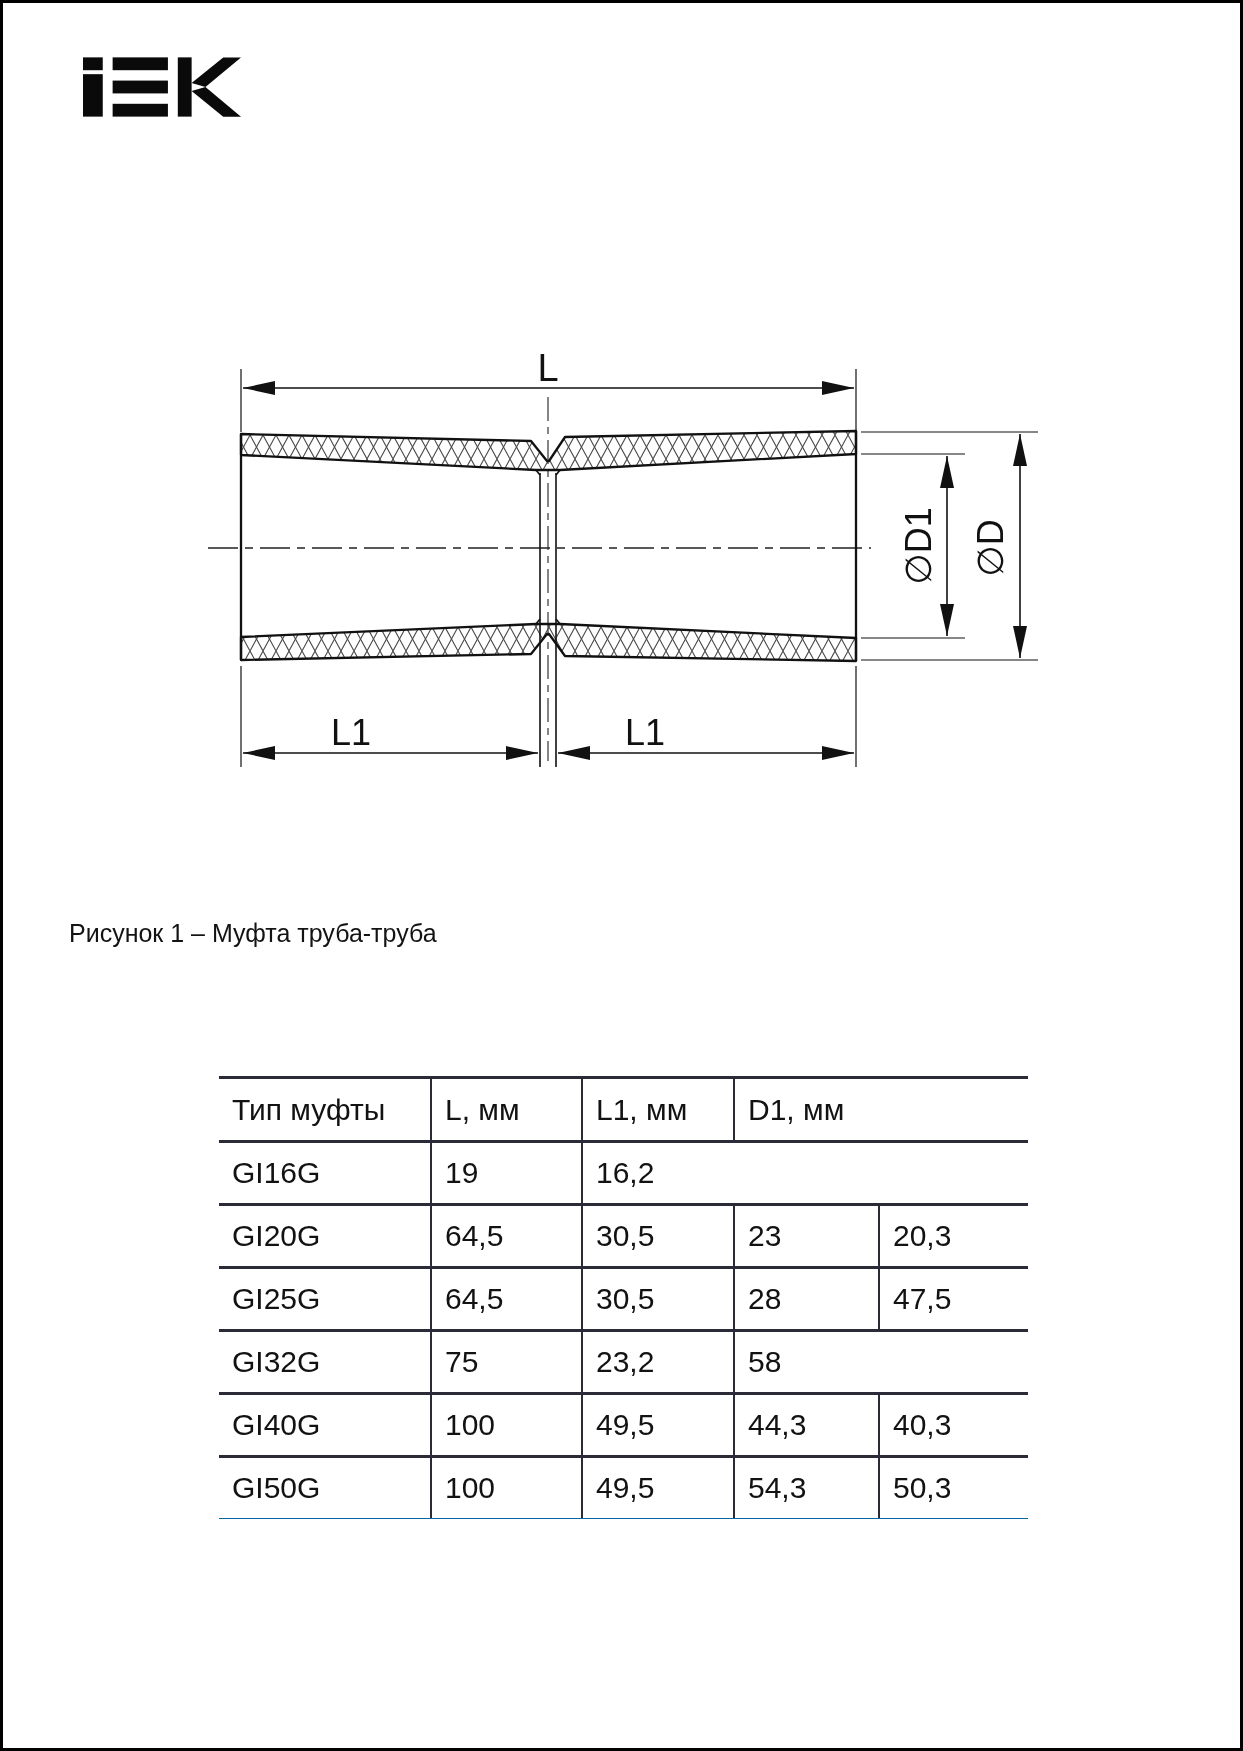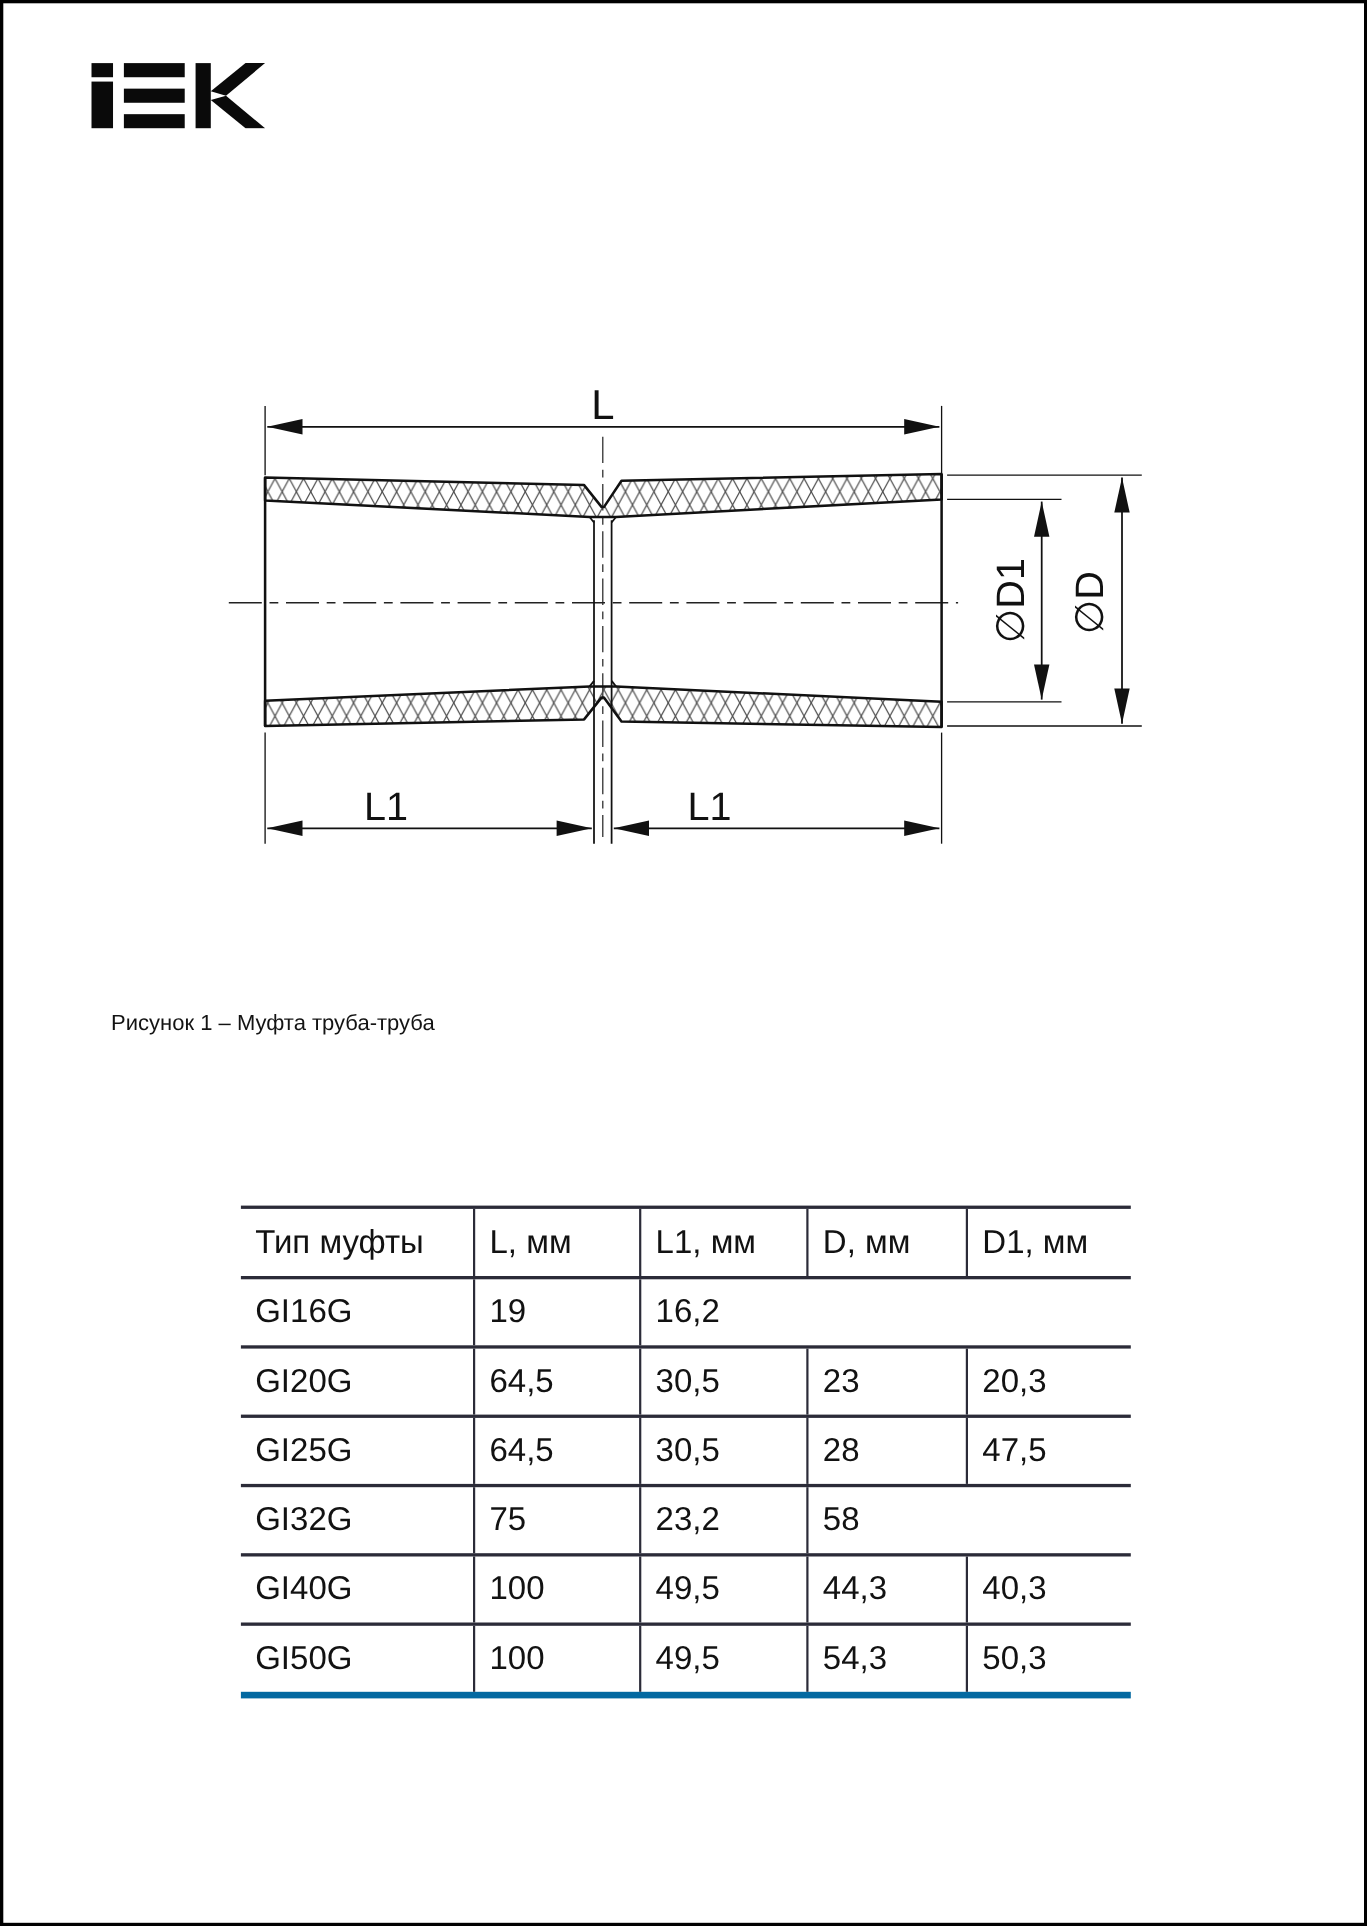"Рисунок 1 – Муфта труба-труба" #caption { font-size: 20px -> 25px; left: 98px -> 66px }
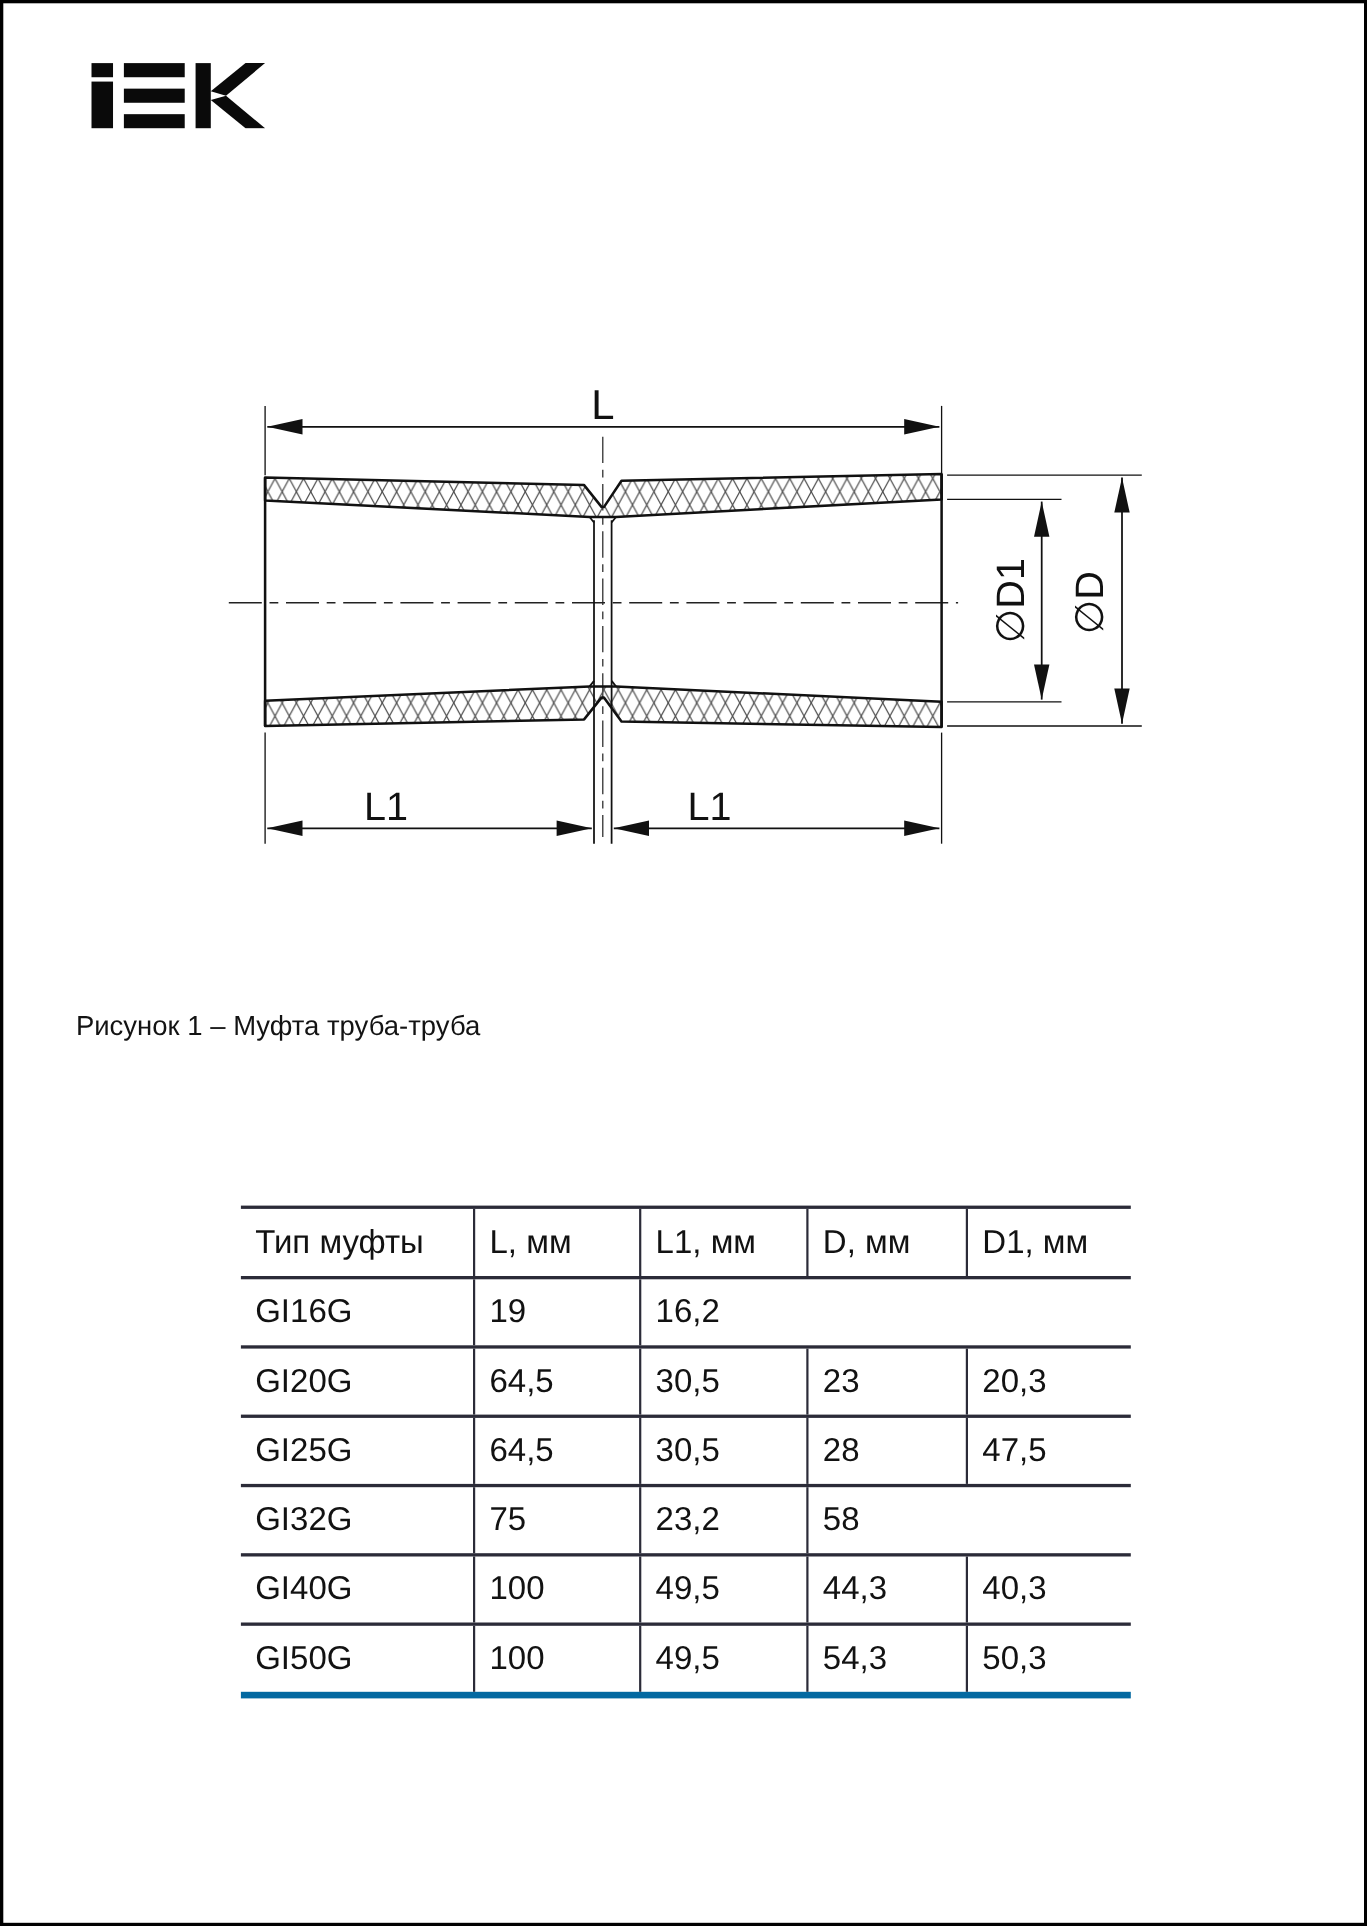"Тип муфты" #spec-table { border-bottom: 6px solid #0369a1 -> 1px solid #0369a1; margin-top: 20px -> none }
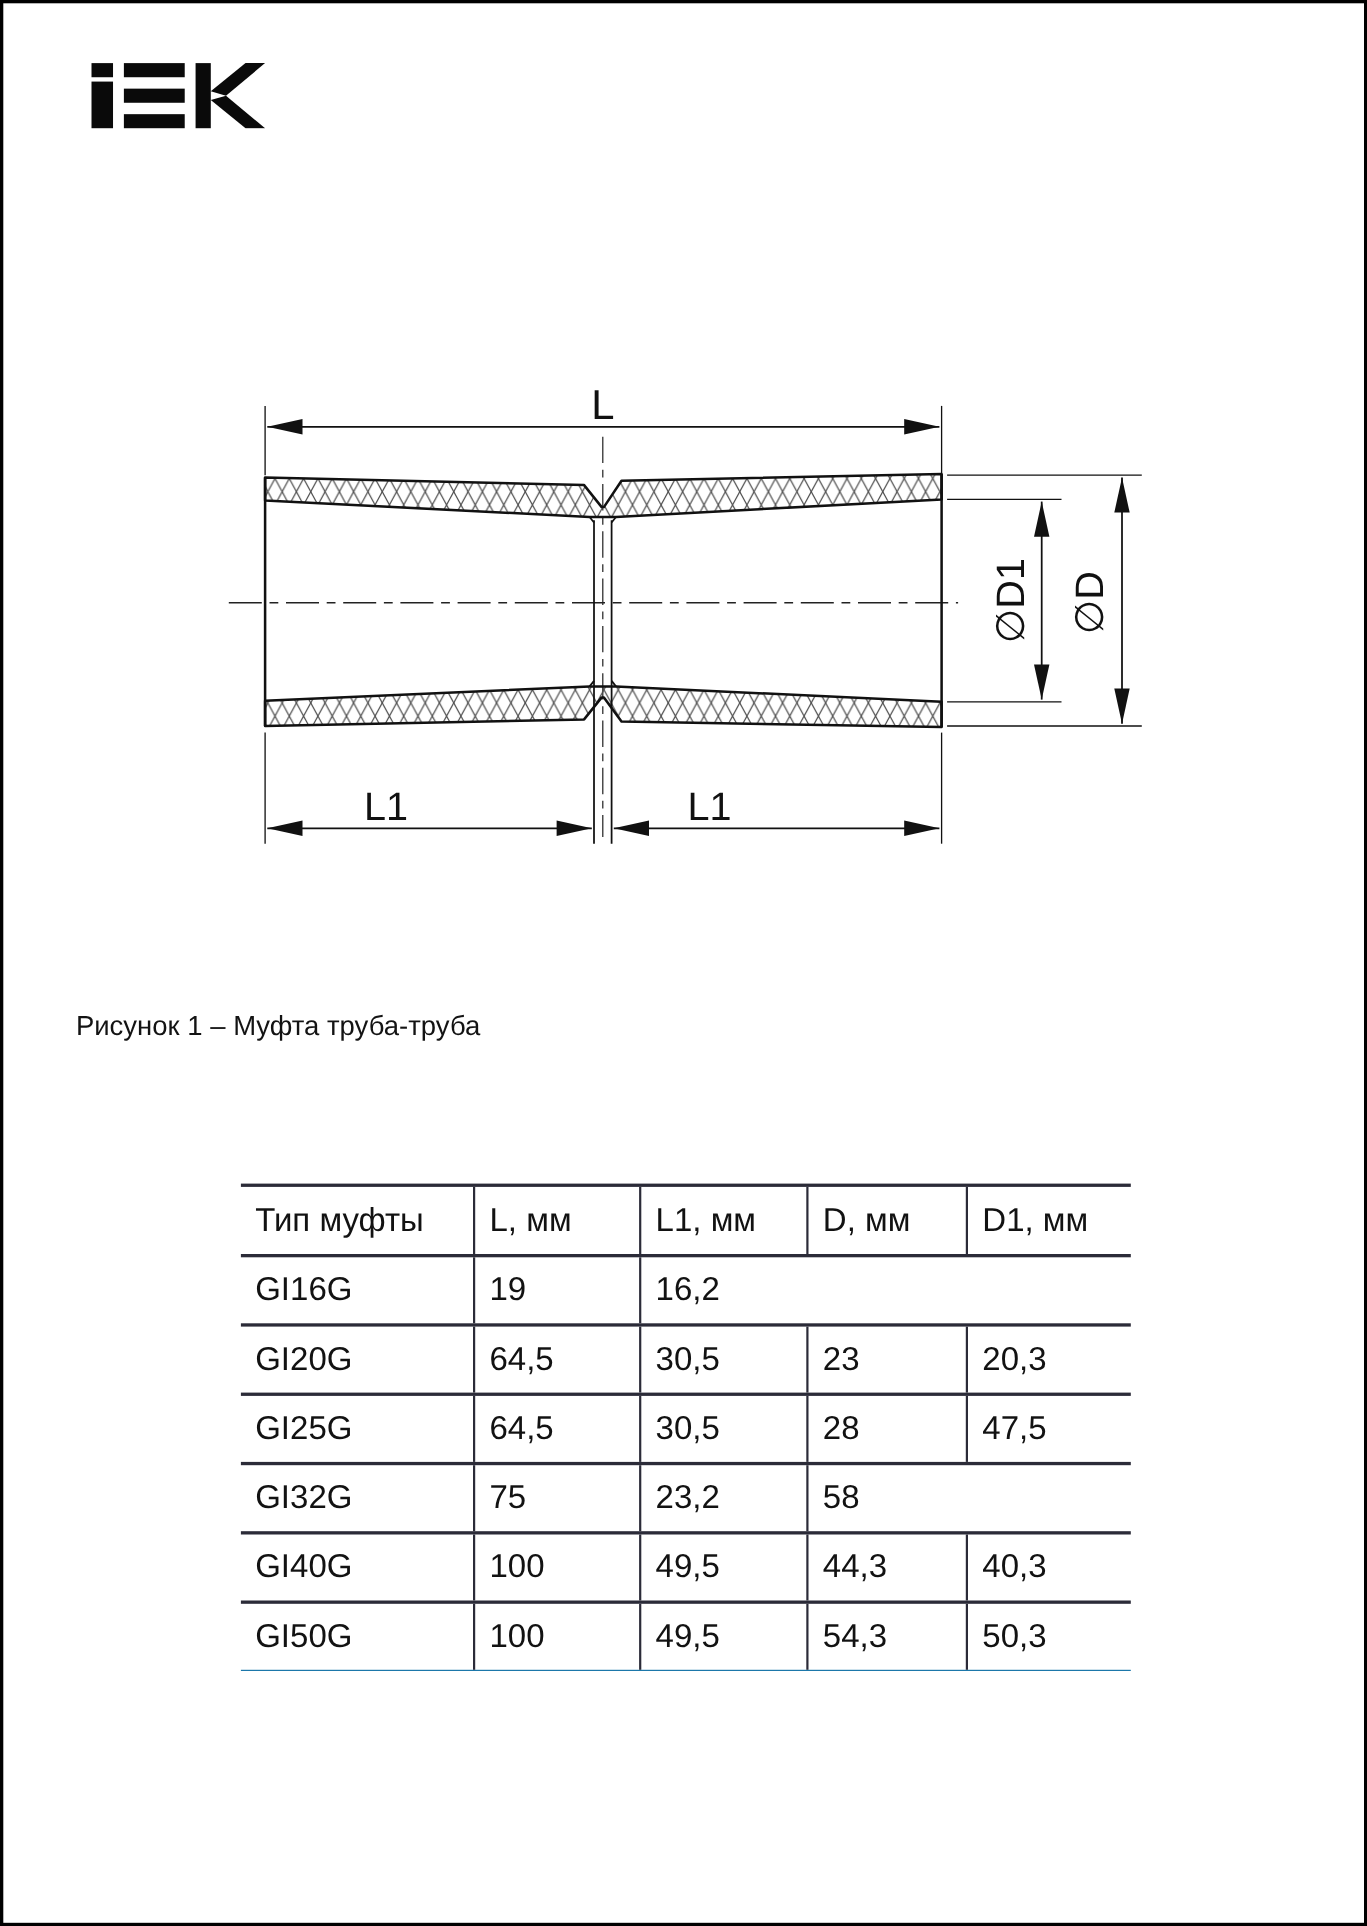"D, мм" div { html: <div>D, мм</div> -> none }
